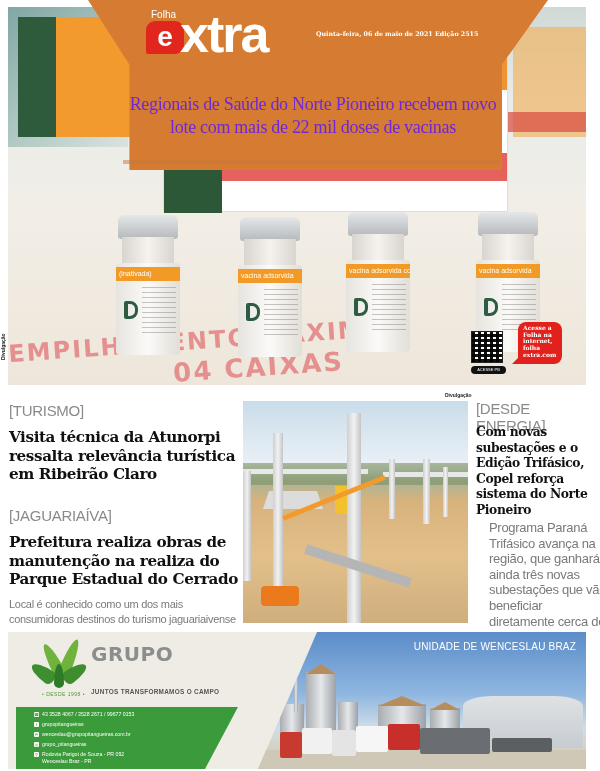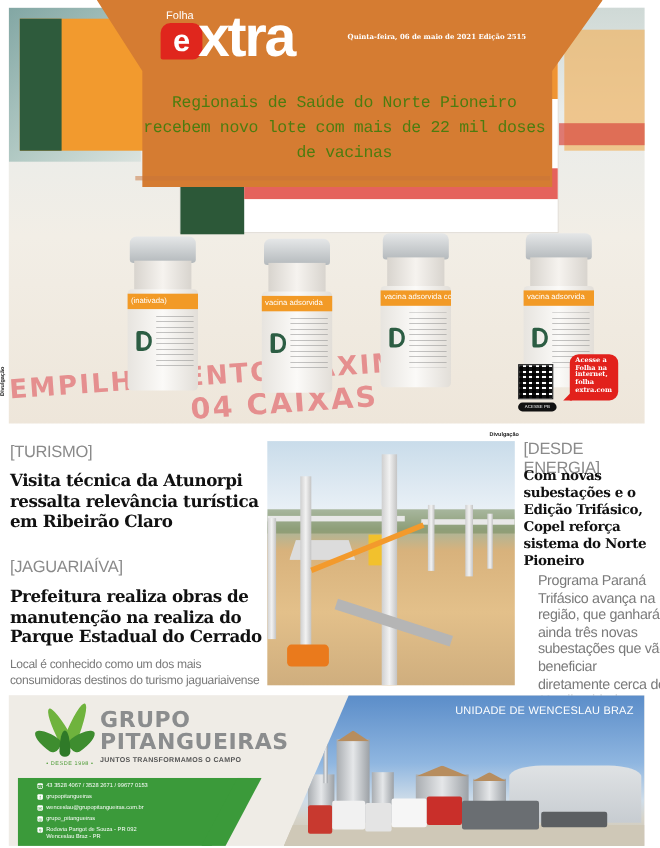"Regionais de Saúde do Norte" .headline { color: #4d7c0f -> #6d28d9; font-family: Liberation Mono, monospace -> Liberation Serif, serif; font-size: 15px -> 18px }
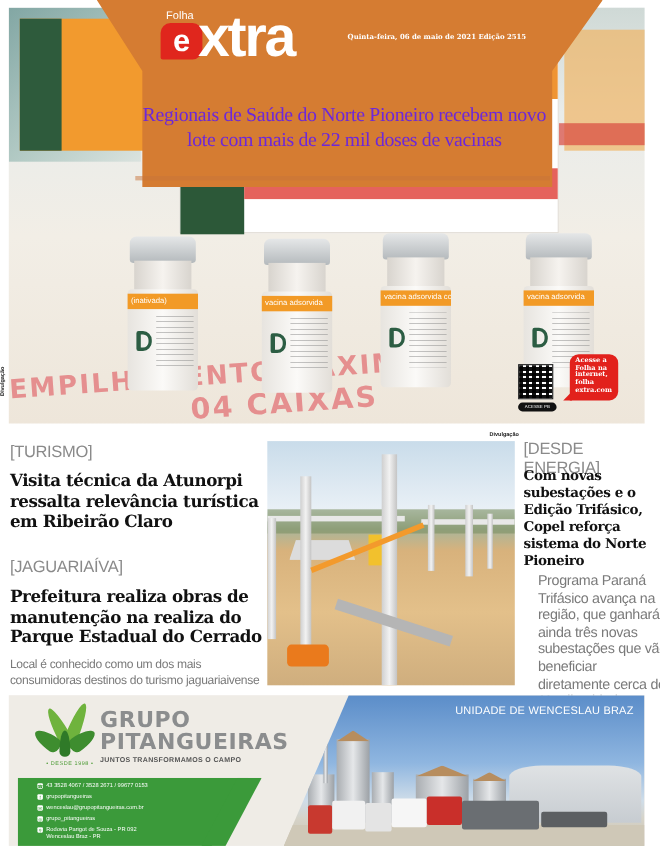"PITANGUEIRAS" div.brand2 { html: <div>PITANGUEIRAS</div> -> none }
